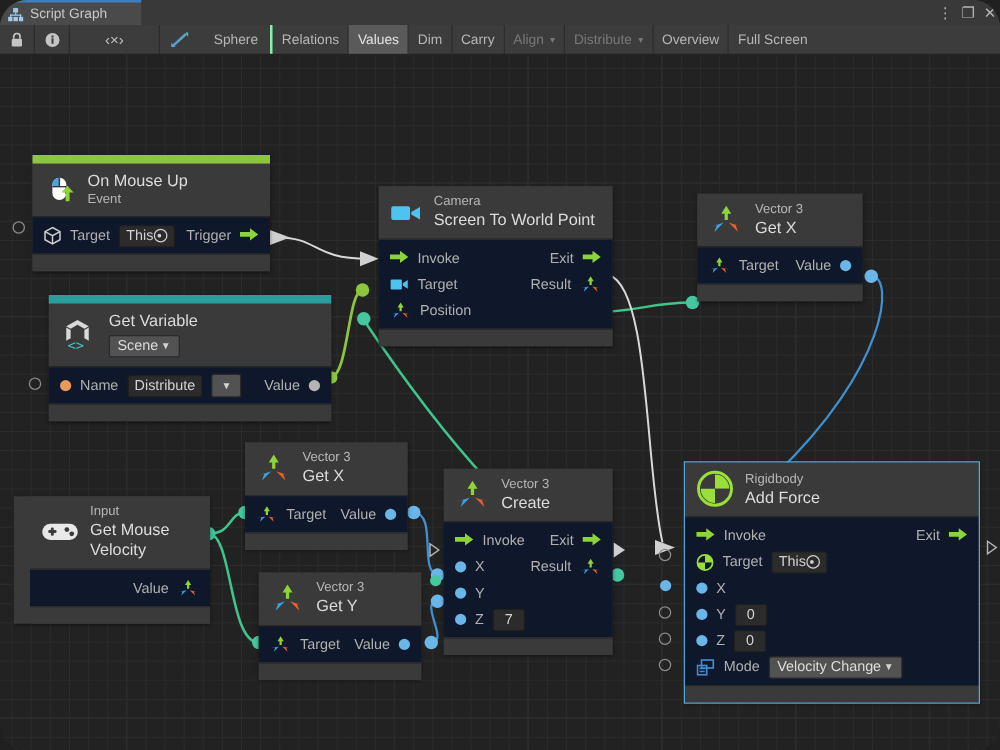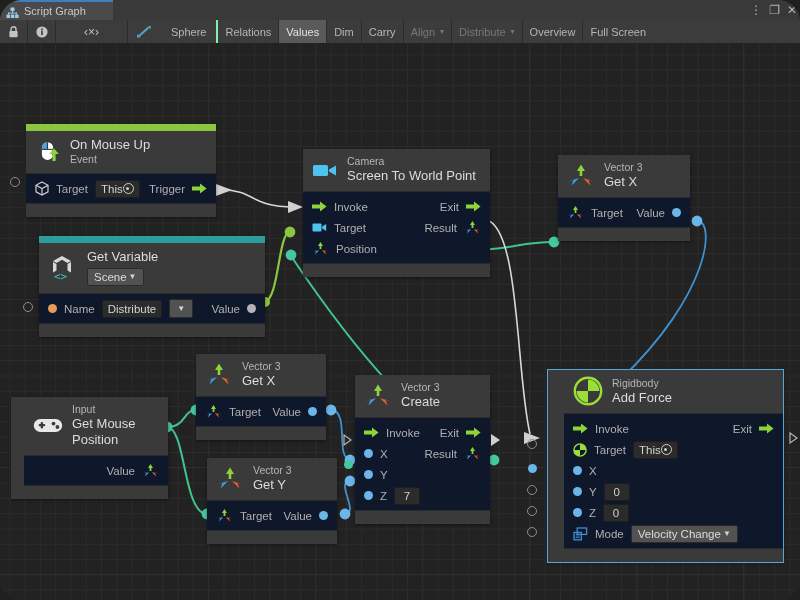"Rigidbody" div.node { padding-left: 16px -> none }
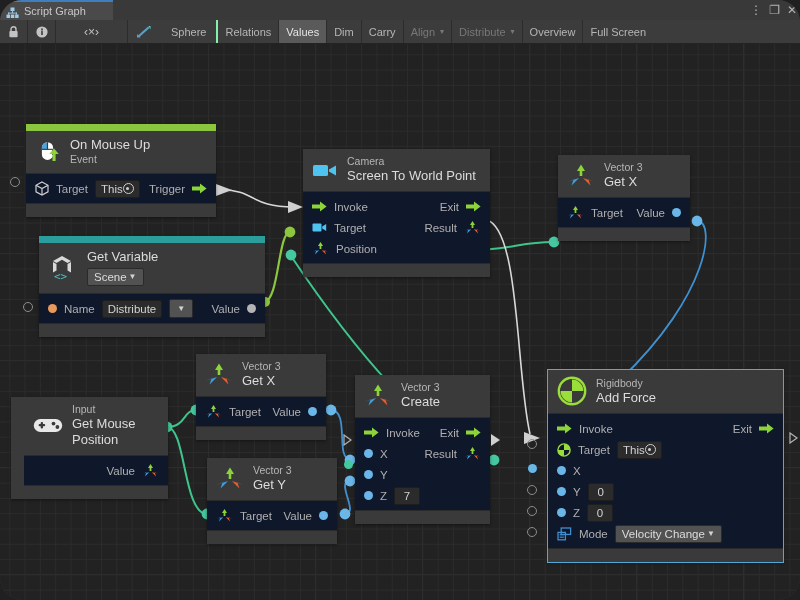"Get Mouse Position" span.ttl { text: Position -> Velocity }
